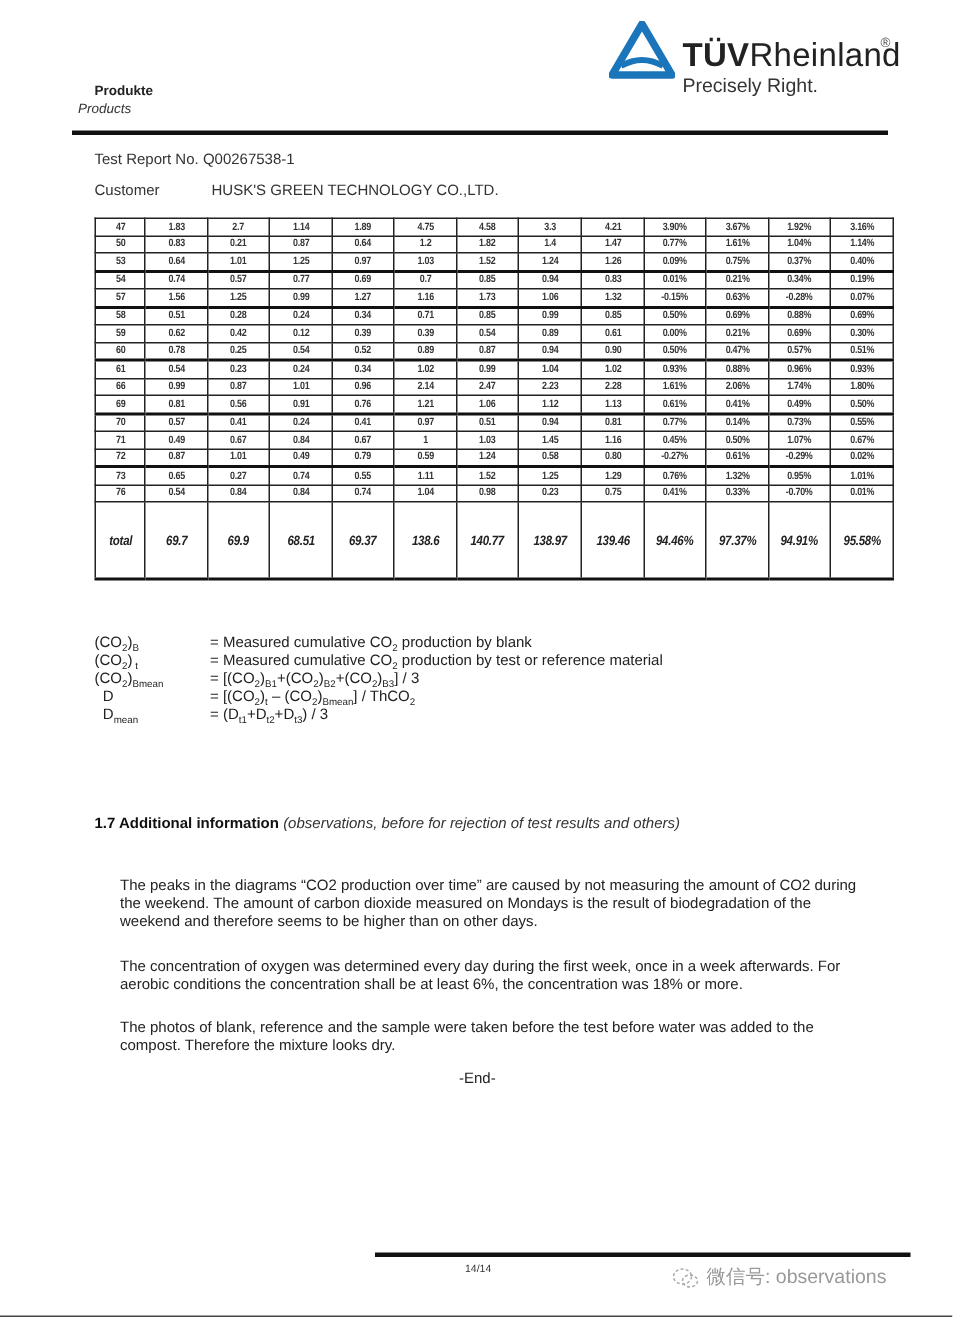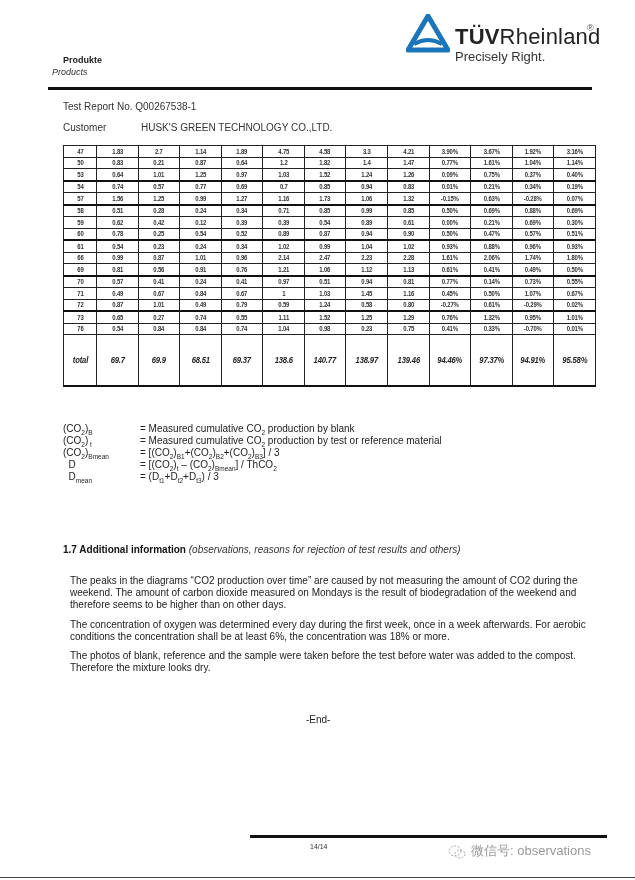"(observations, reasons for rejection of" i { text: reasons -> before }
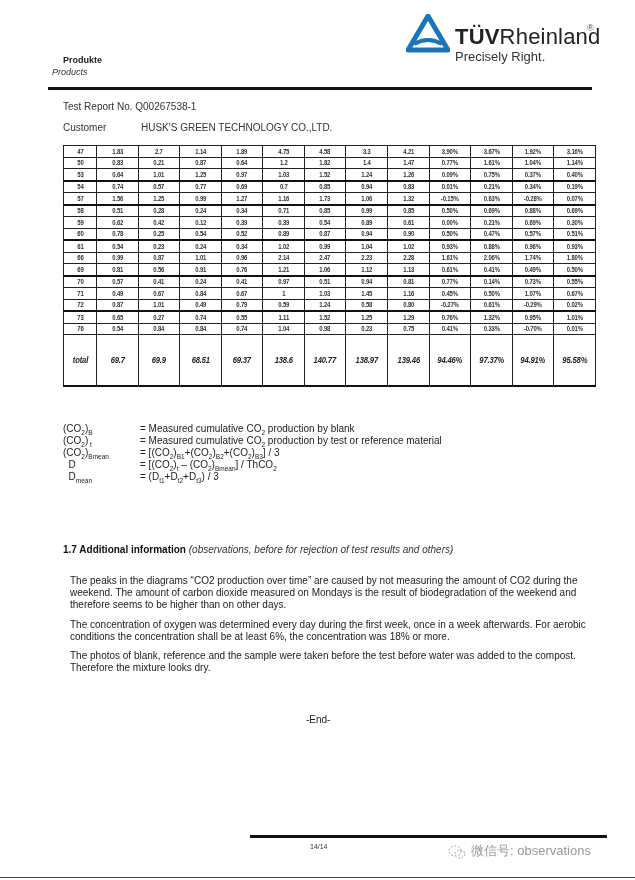"The peaks in the diagrams" .para p { margin: 7px -> 17px }
